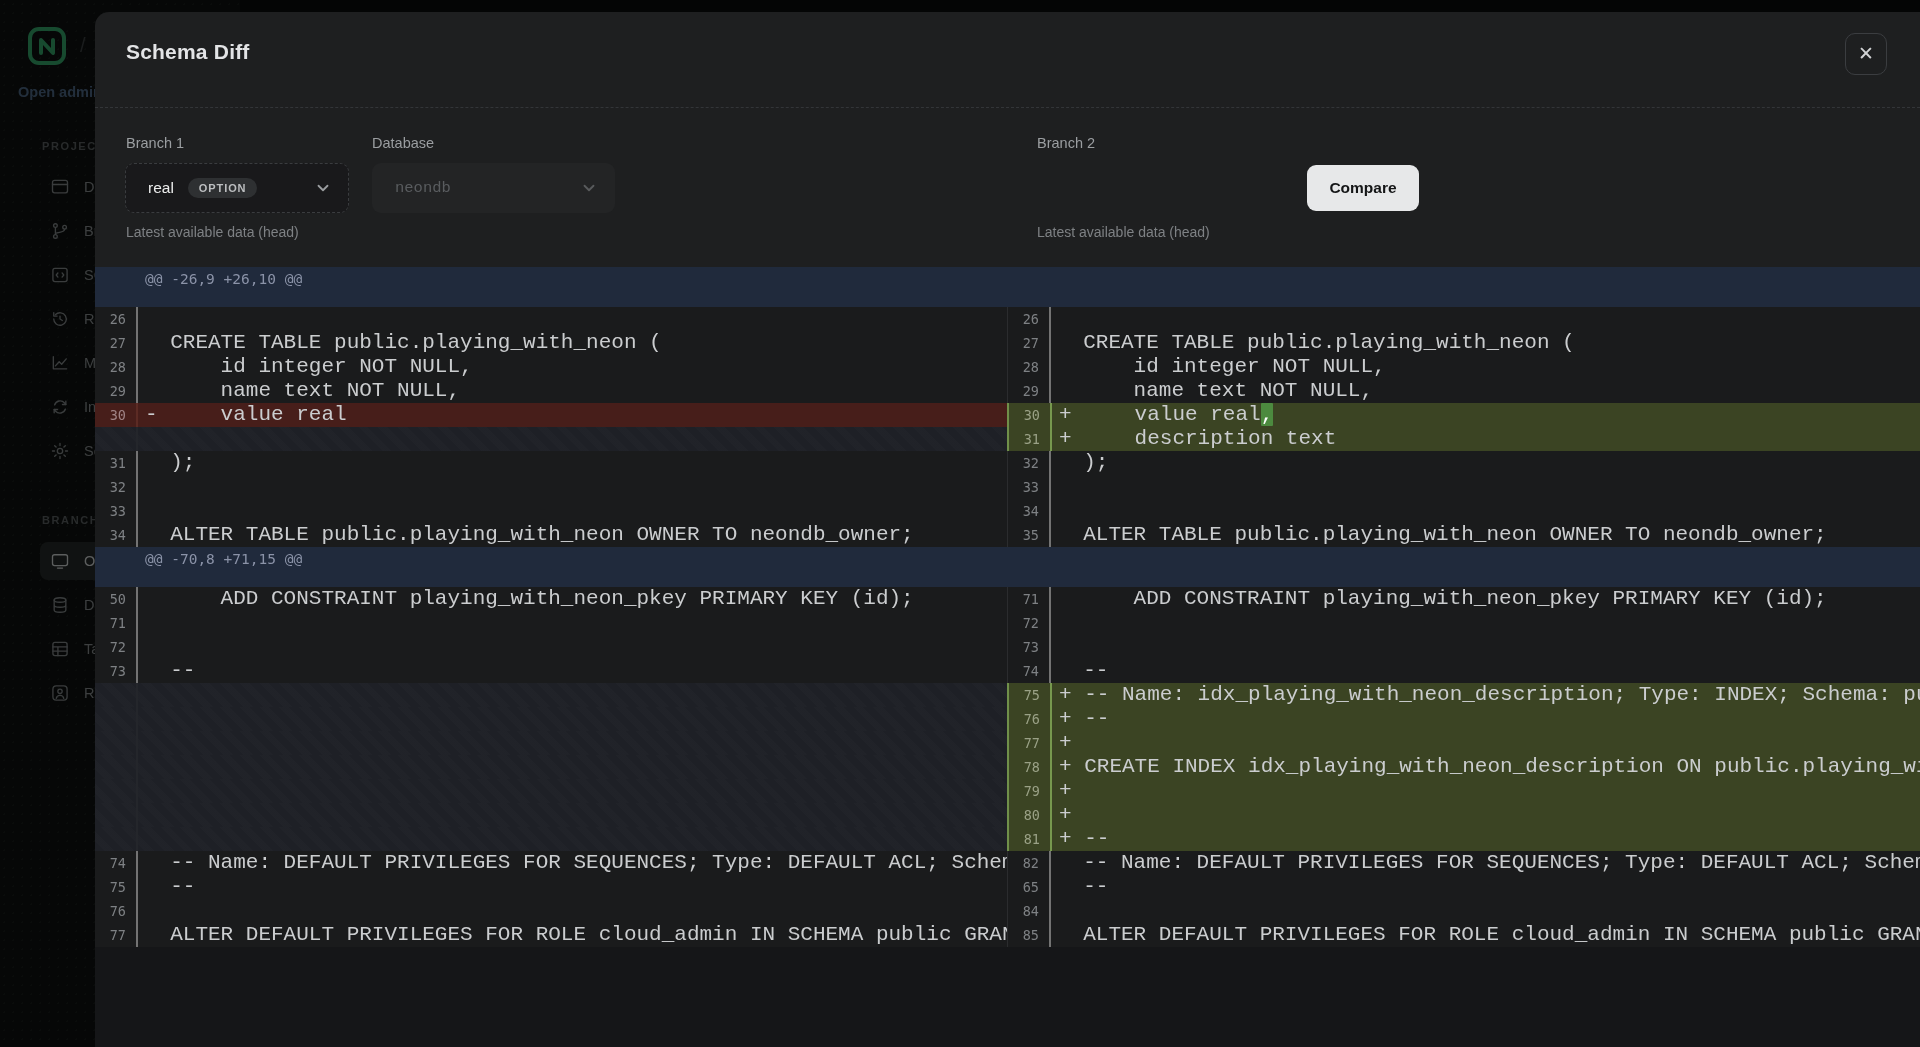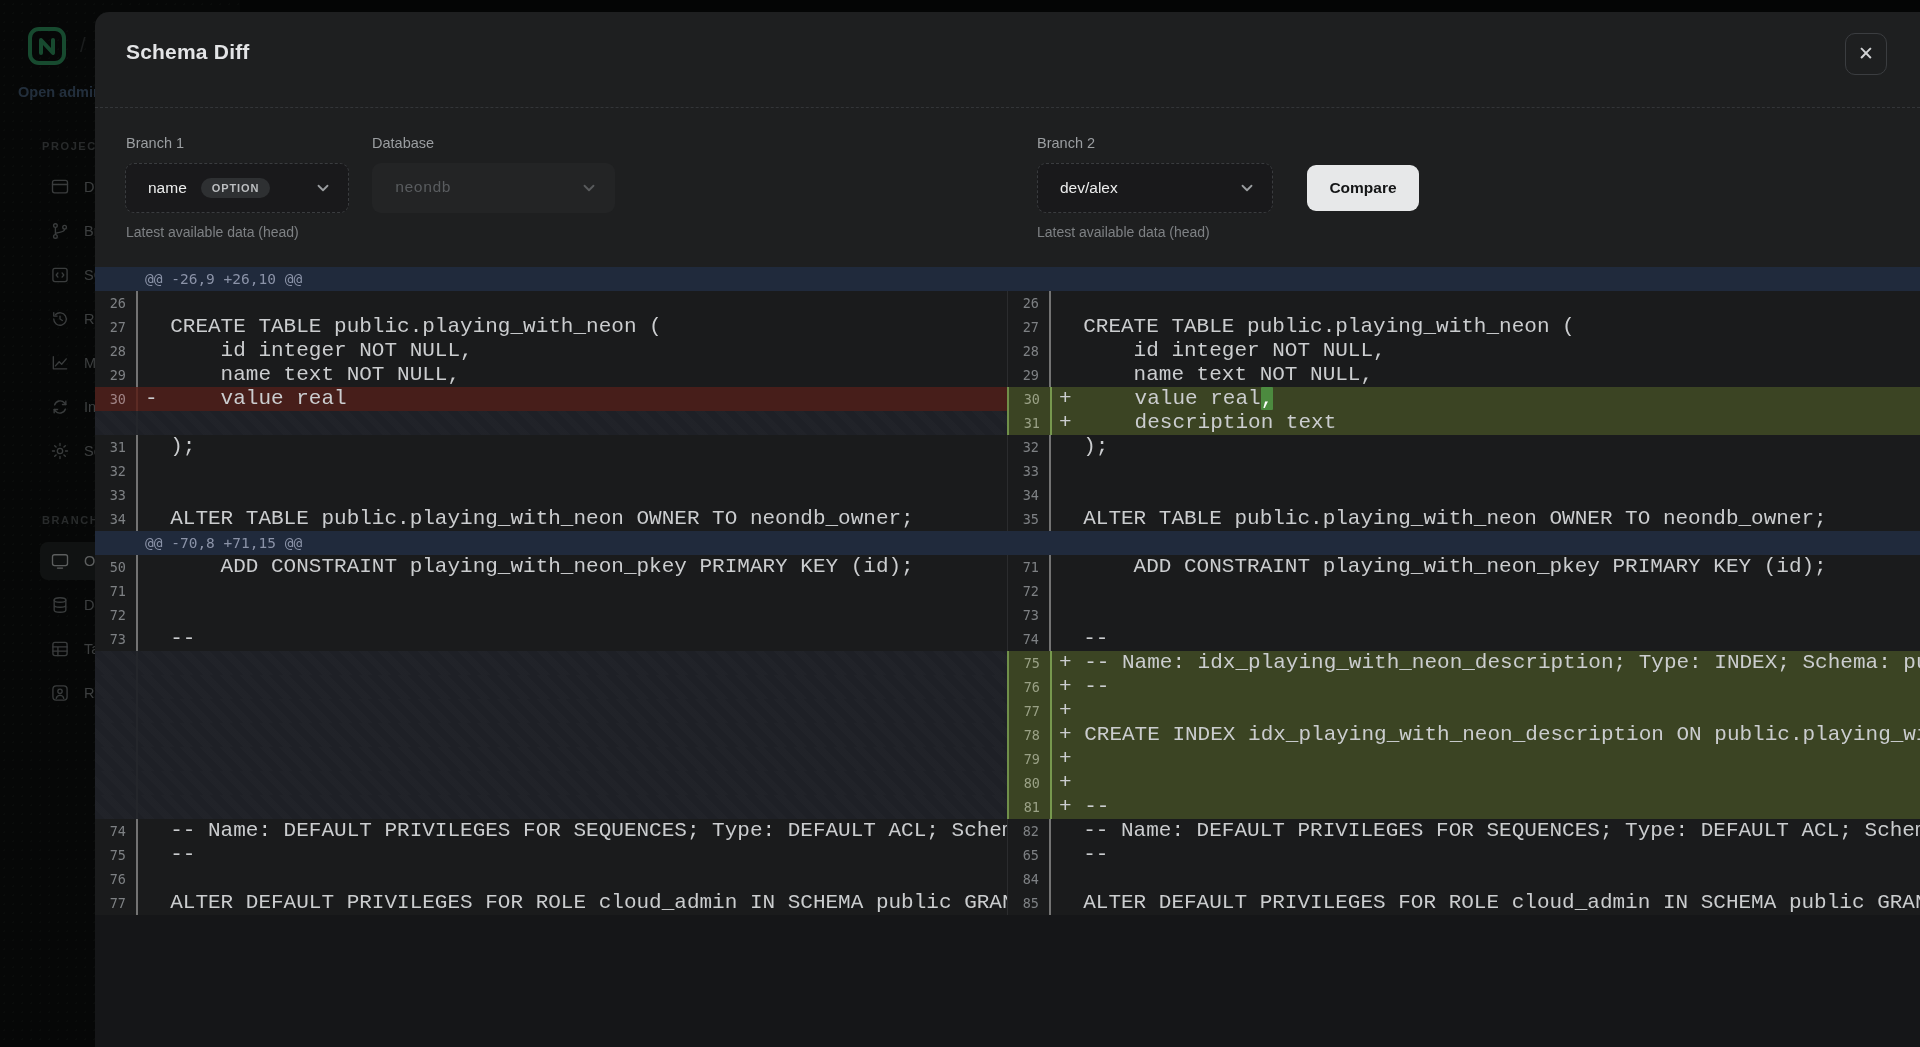"name" span.val { text: name -> real }
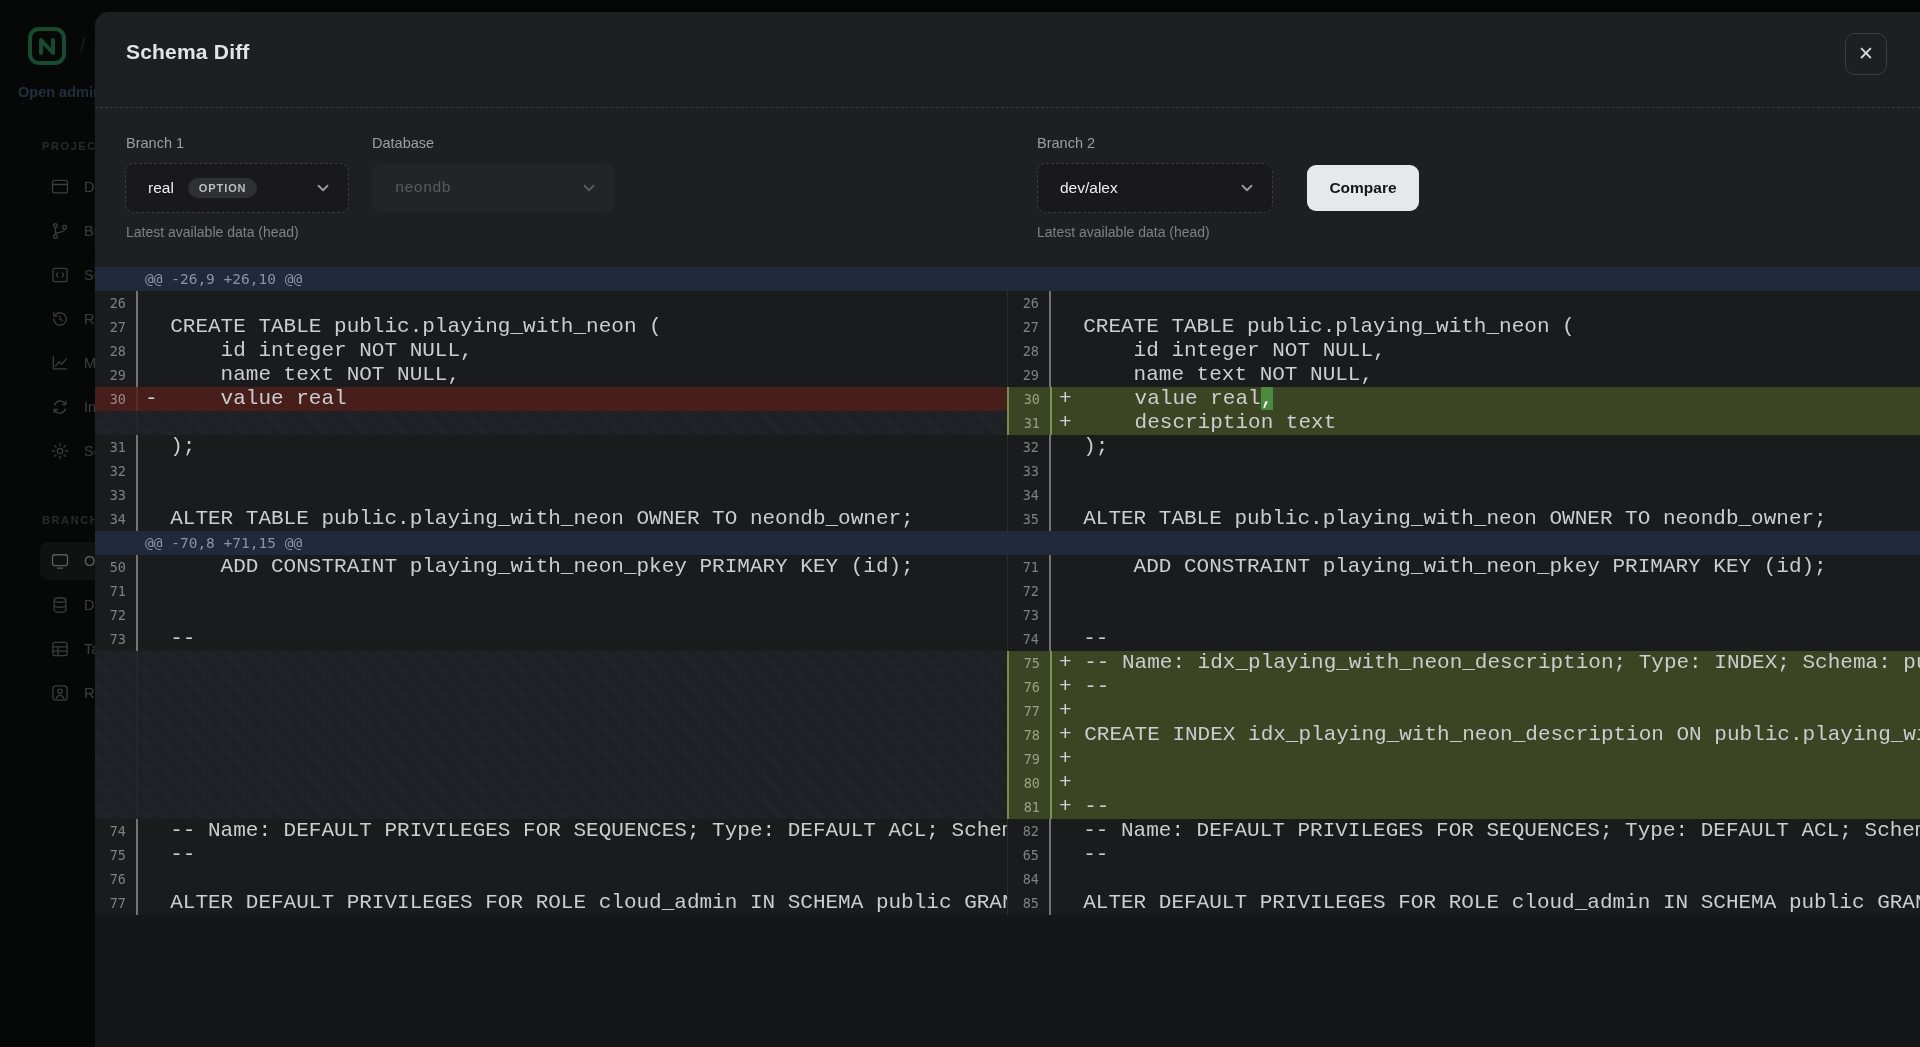"dev/alex" div.select { html: <div> <span>dev/alex</span> <span></span> <svg> <path></path> </svg> </div> -> none }
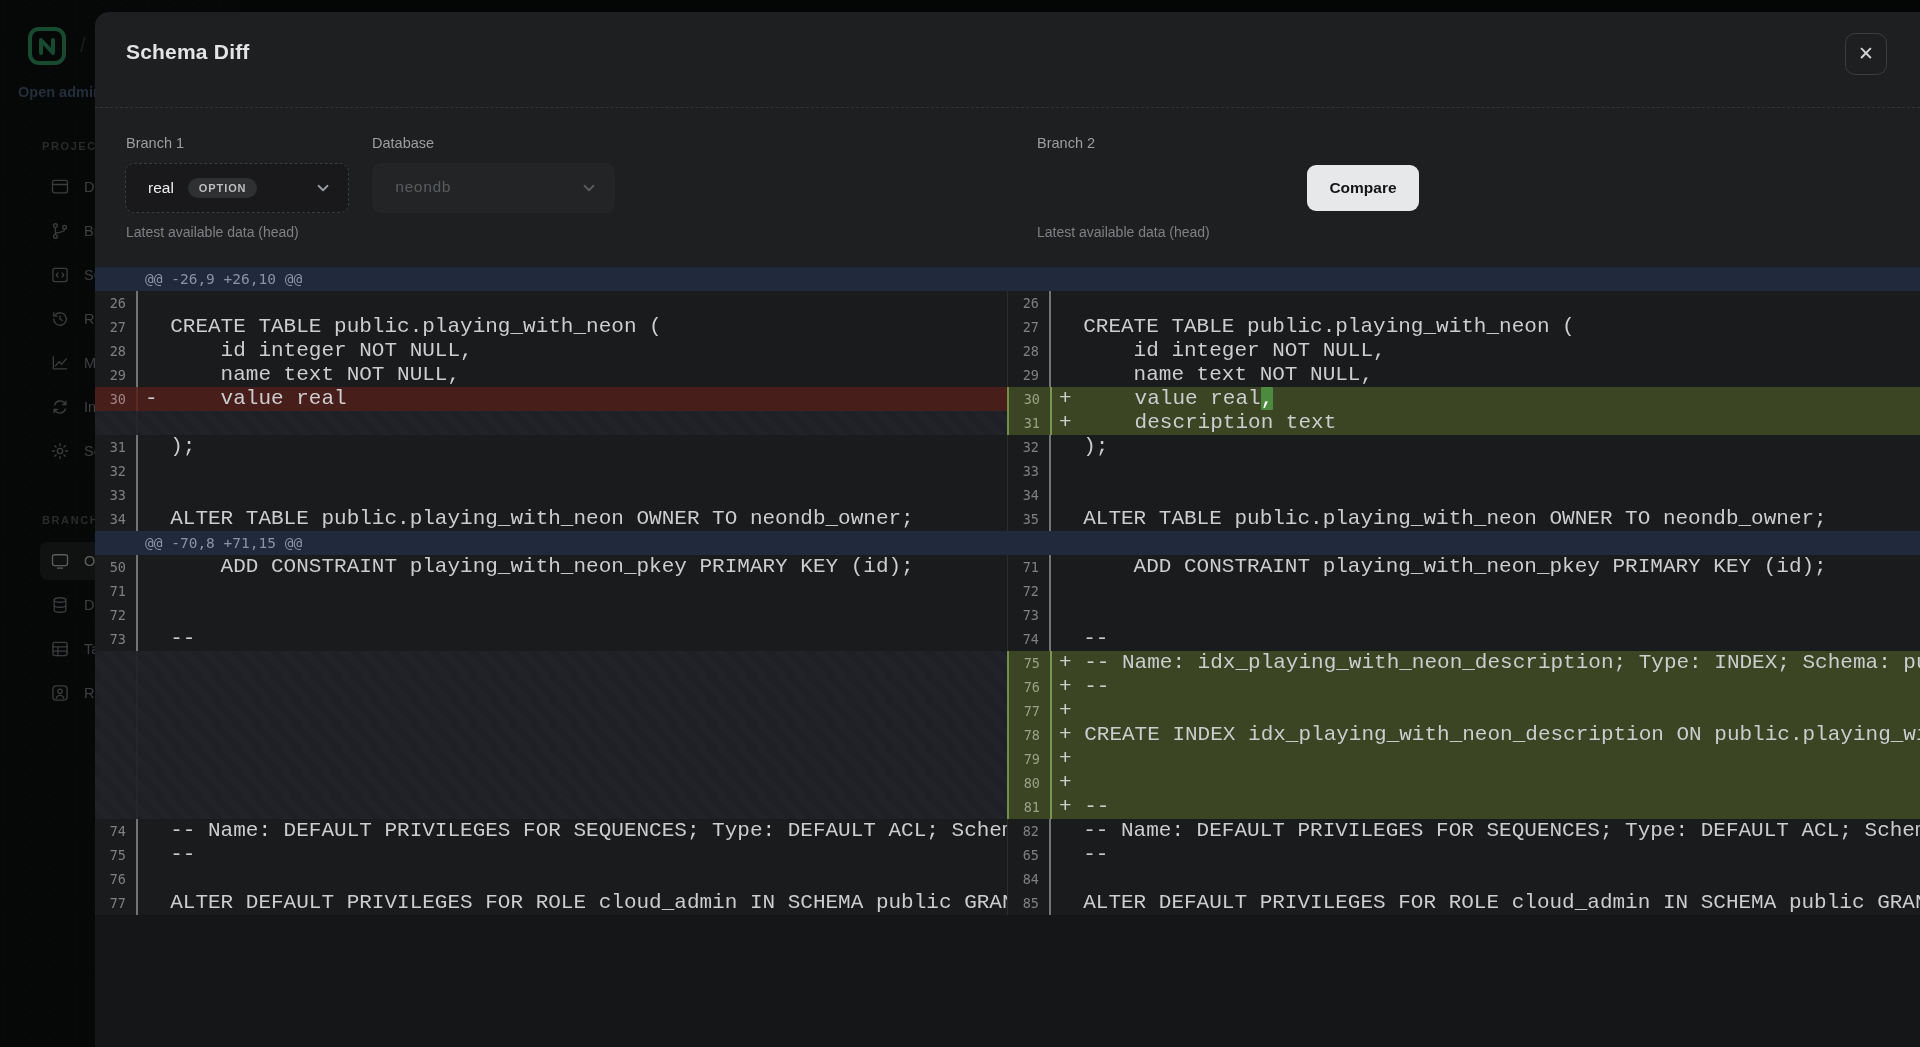"@@ -26,9 +26,10 @@" .hunk-row { height: 24px -> 40px }
